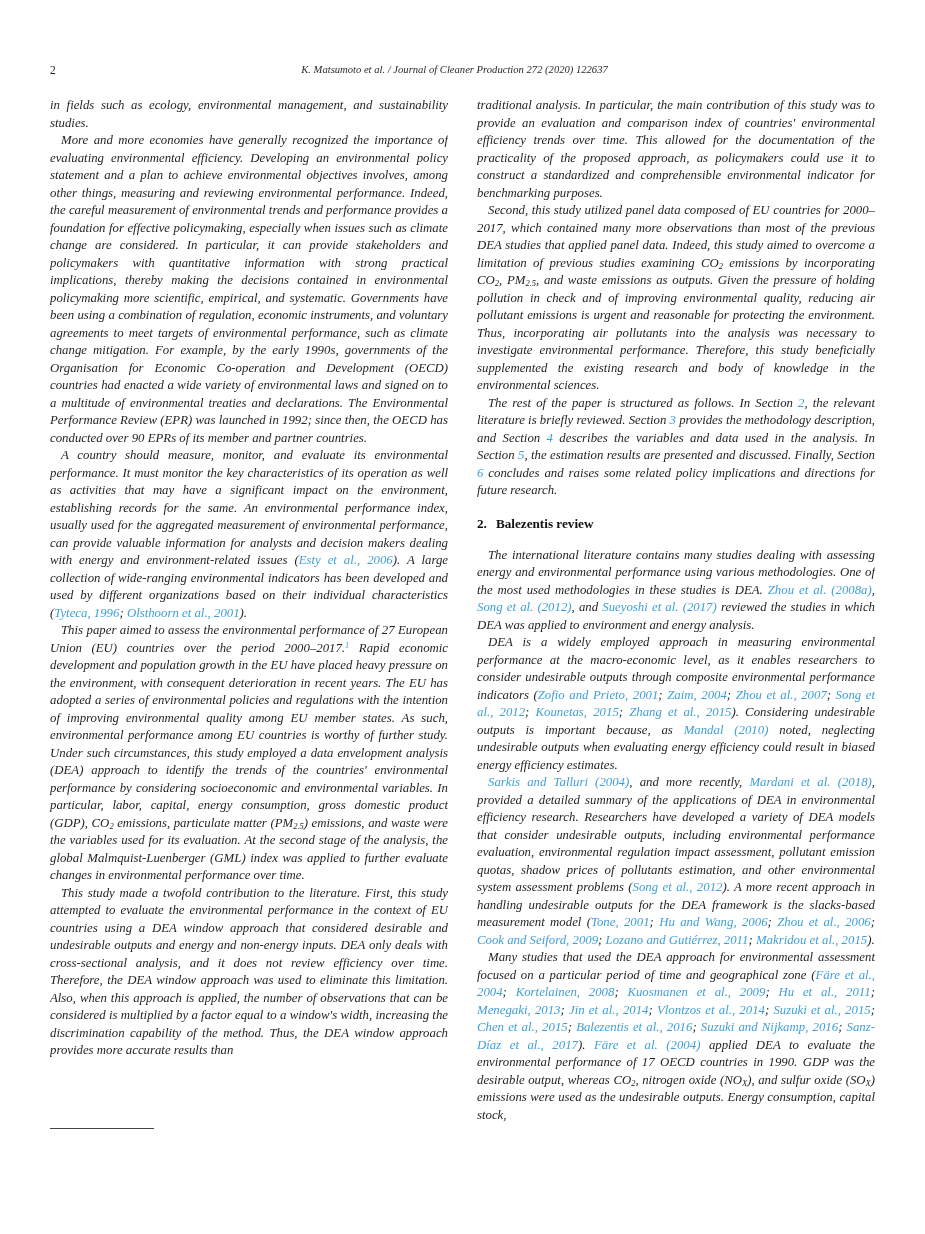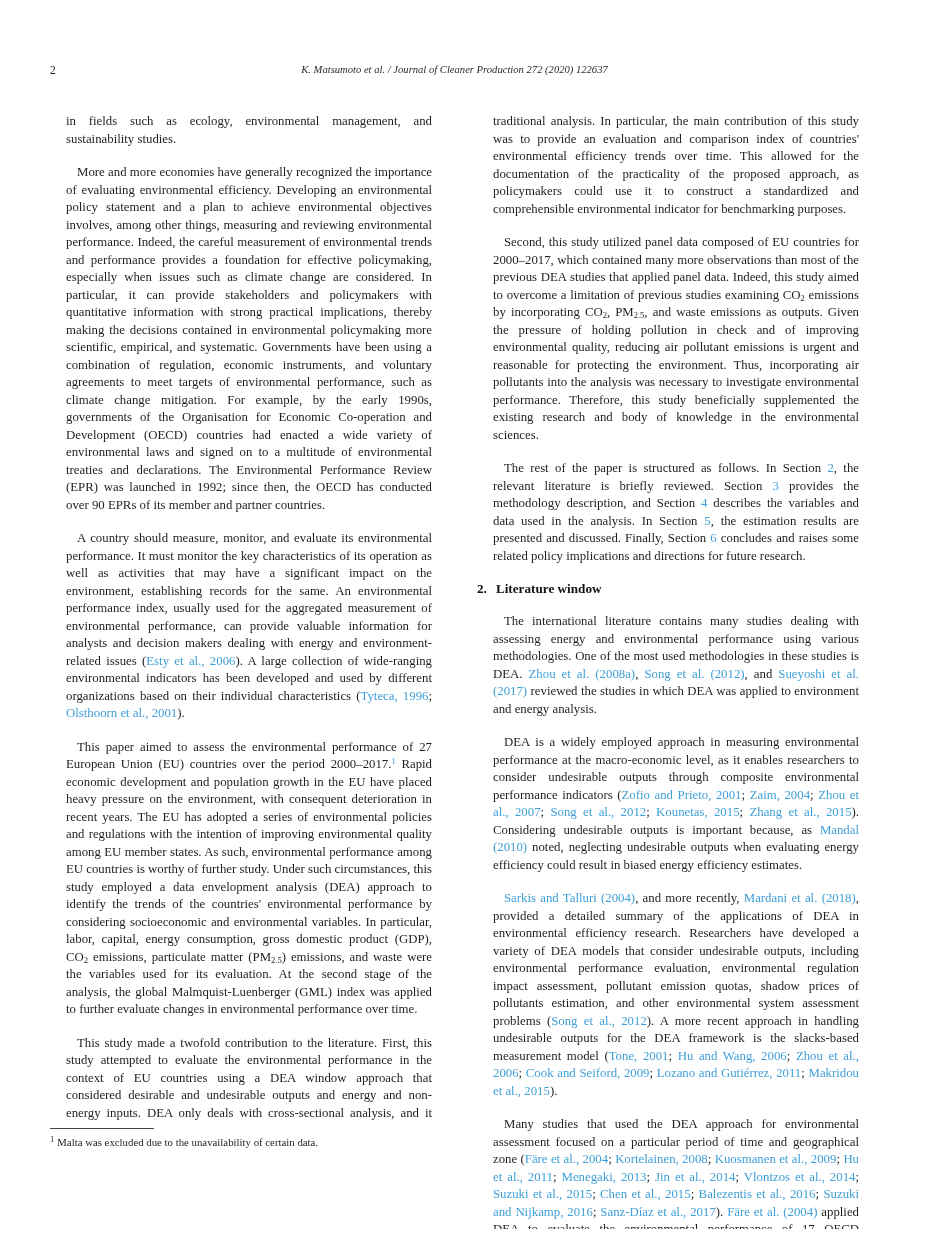"in fields such as ecology," p.para { font-style: none -> italic; margin: 16px -> 0 }
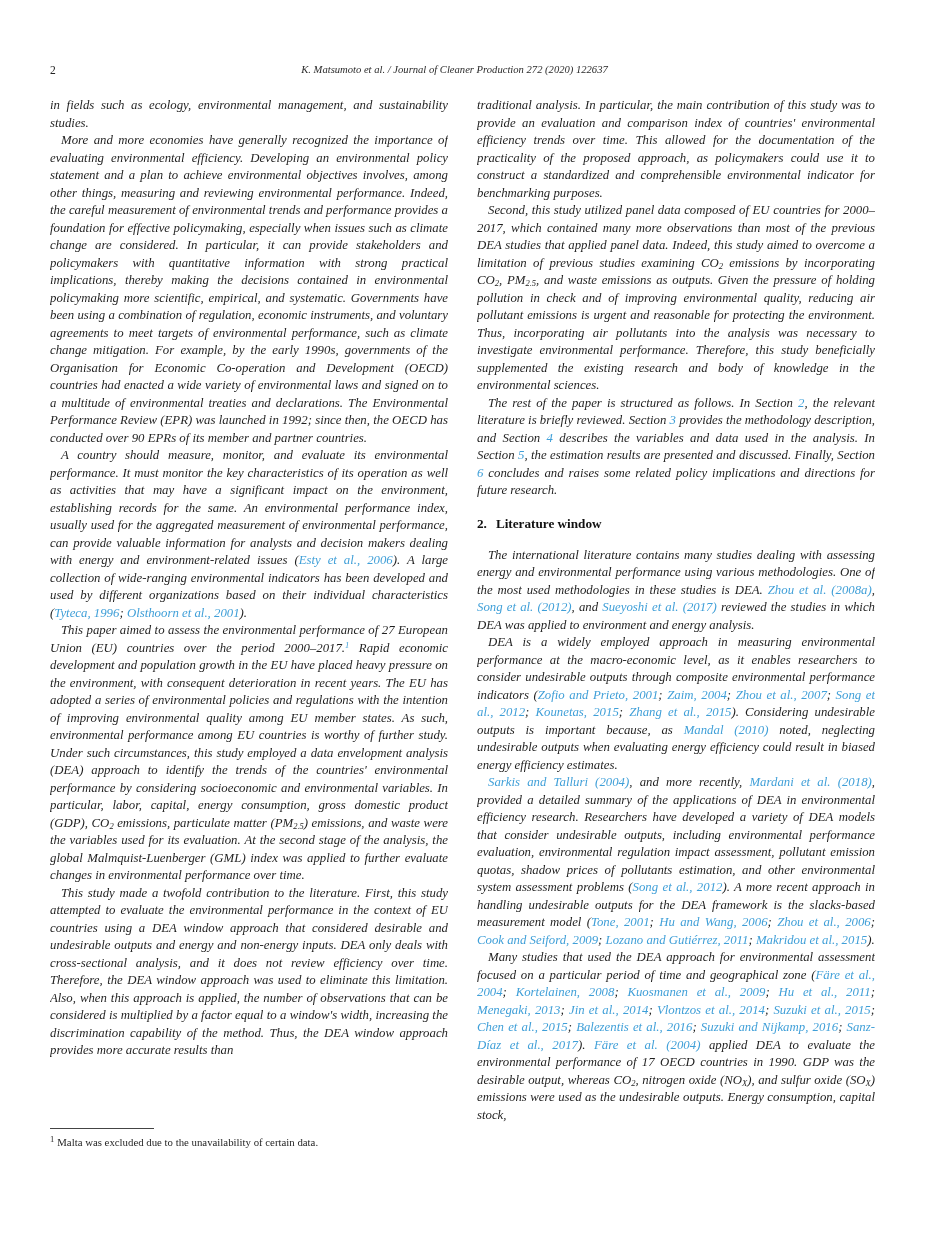"Literature window" span { text: Literature window -> Balezentis review }
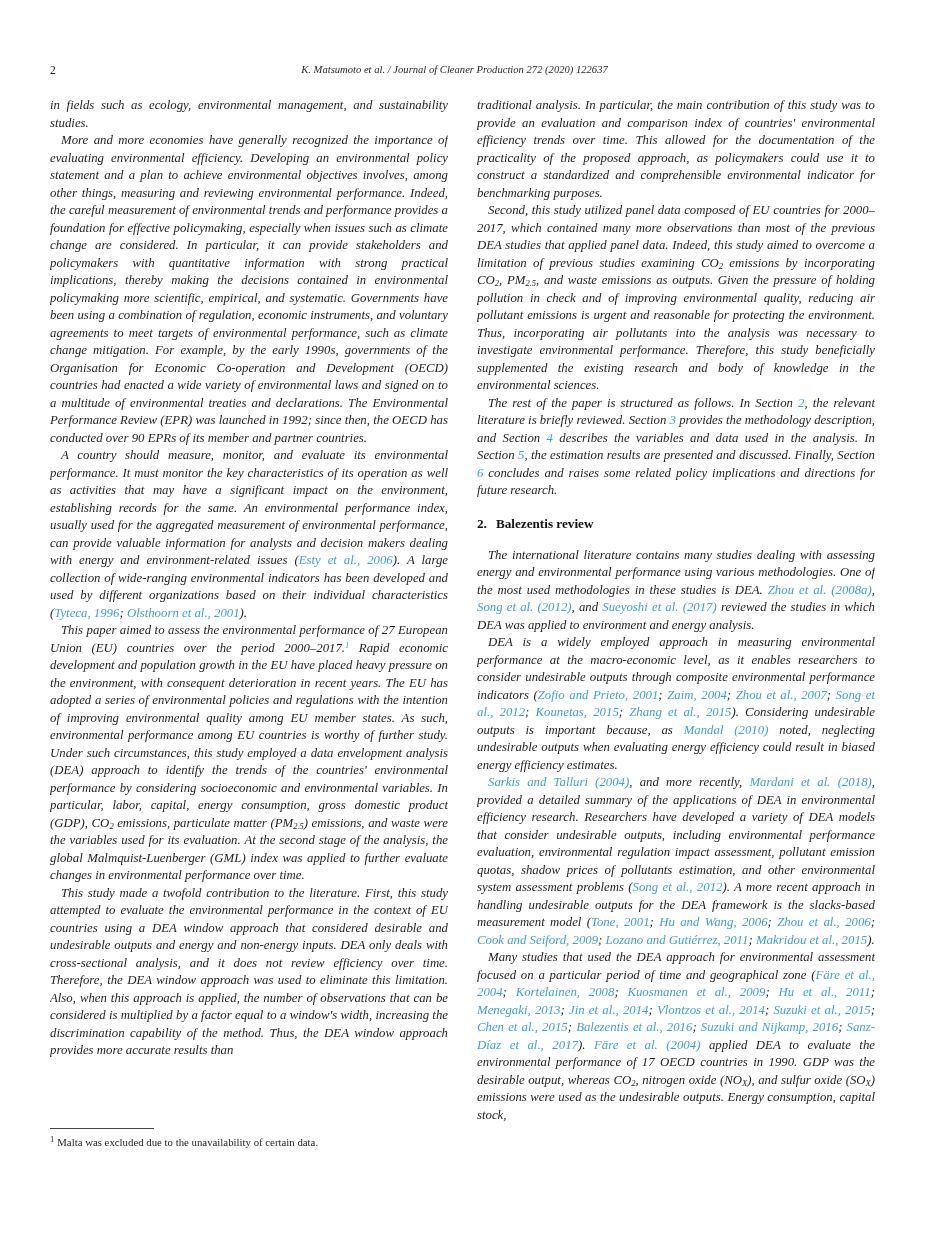"1 Malta was excluded due" div.fn-text { html: <div> <sup>1</sup><span>Malta was excluded due to the unavailability of certain data.</span> </div> -> none }
